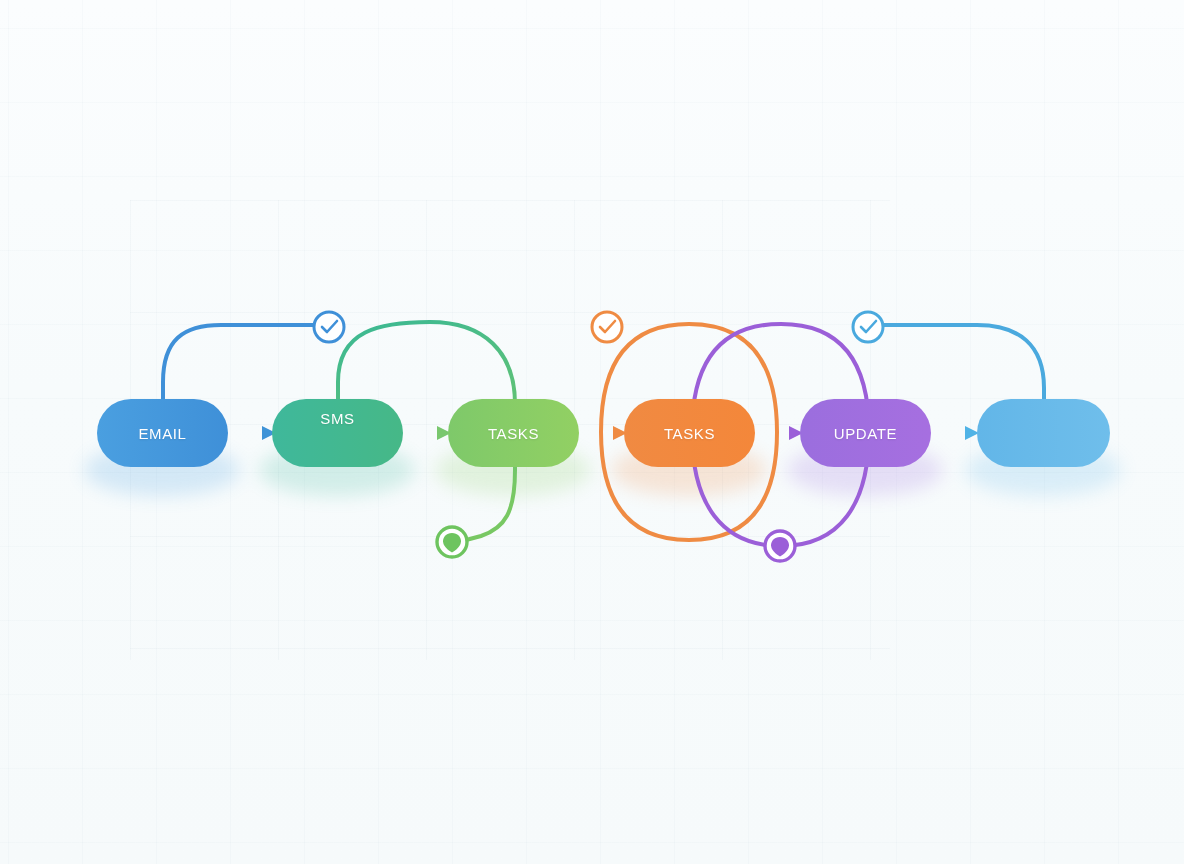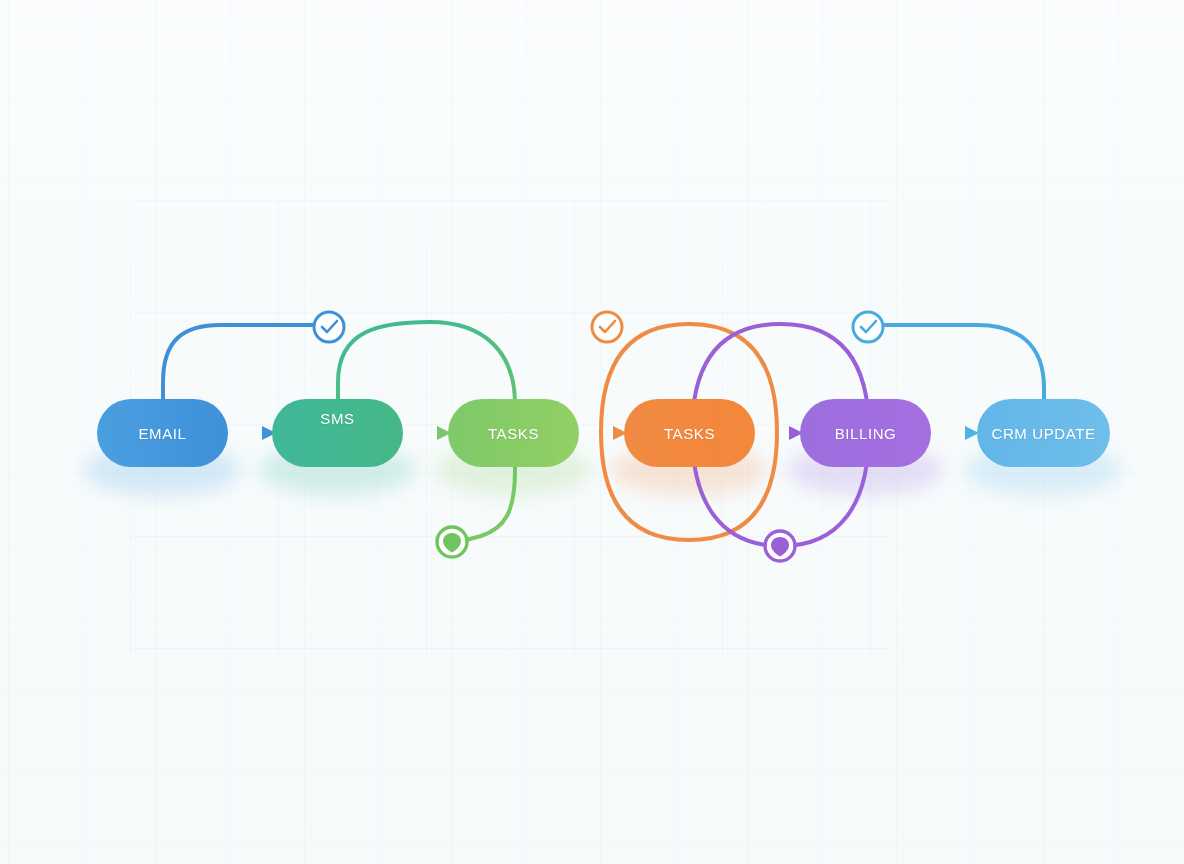"BILLING" div.node-label { text: BILLING -> UPDATE }
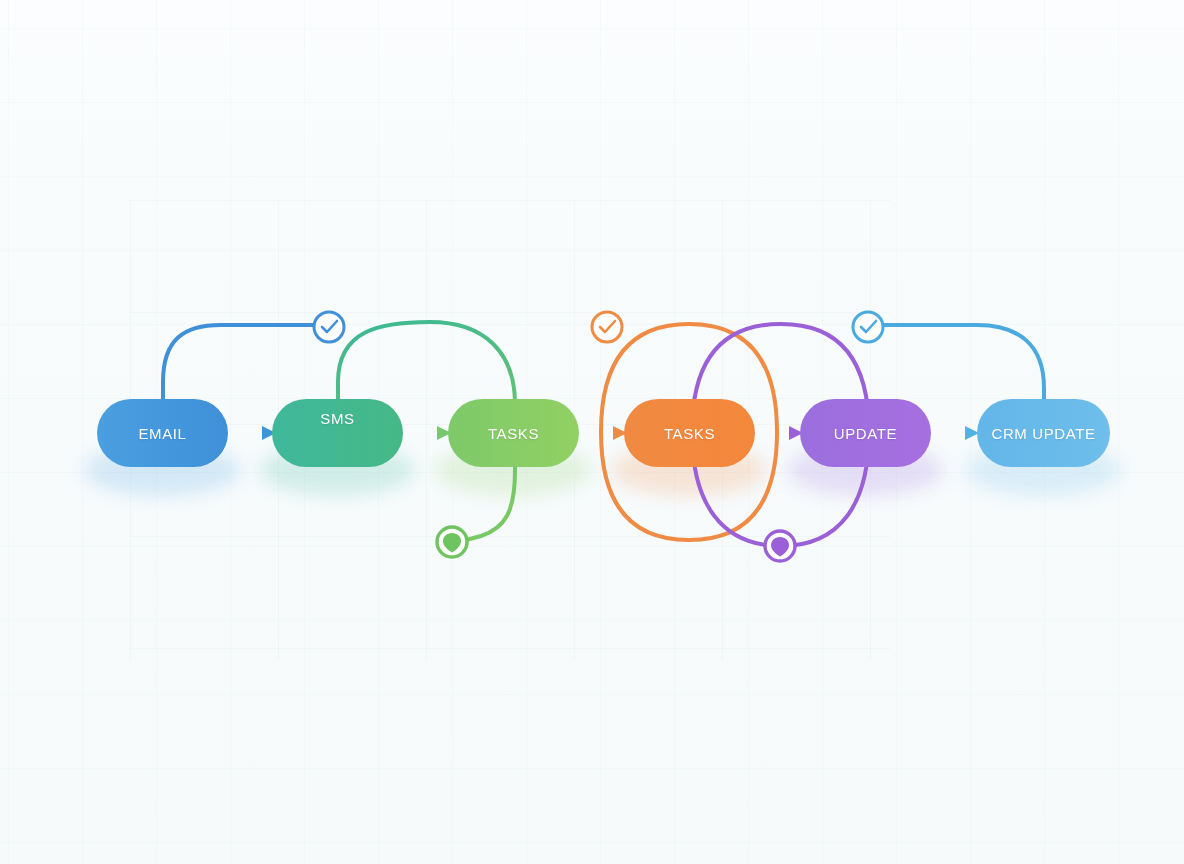"CRM UPDATE" div.node-label { html: <div>CRM UPDATE</div> -> none }
